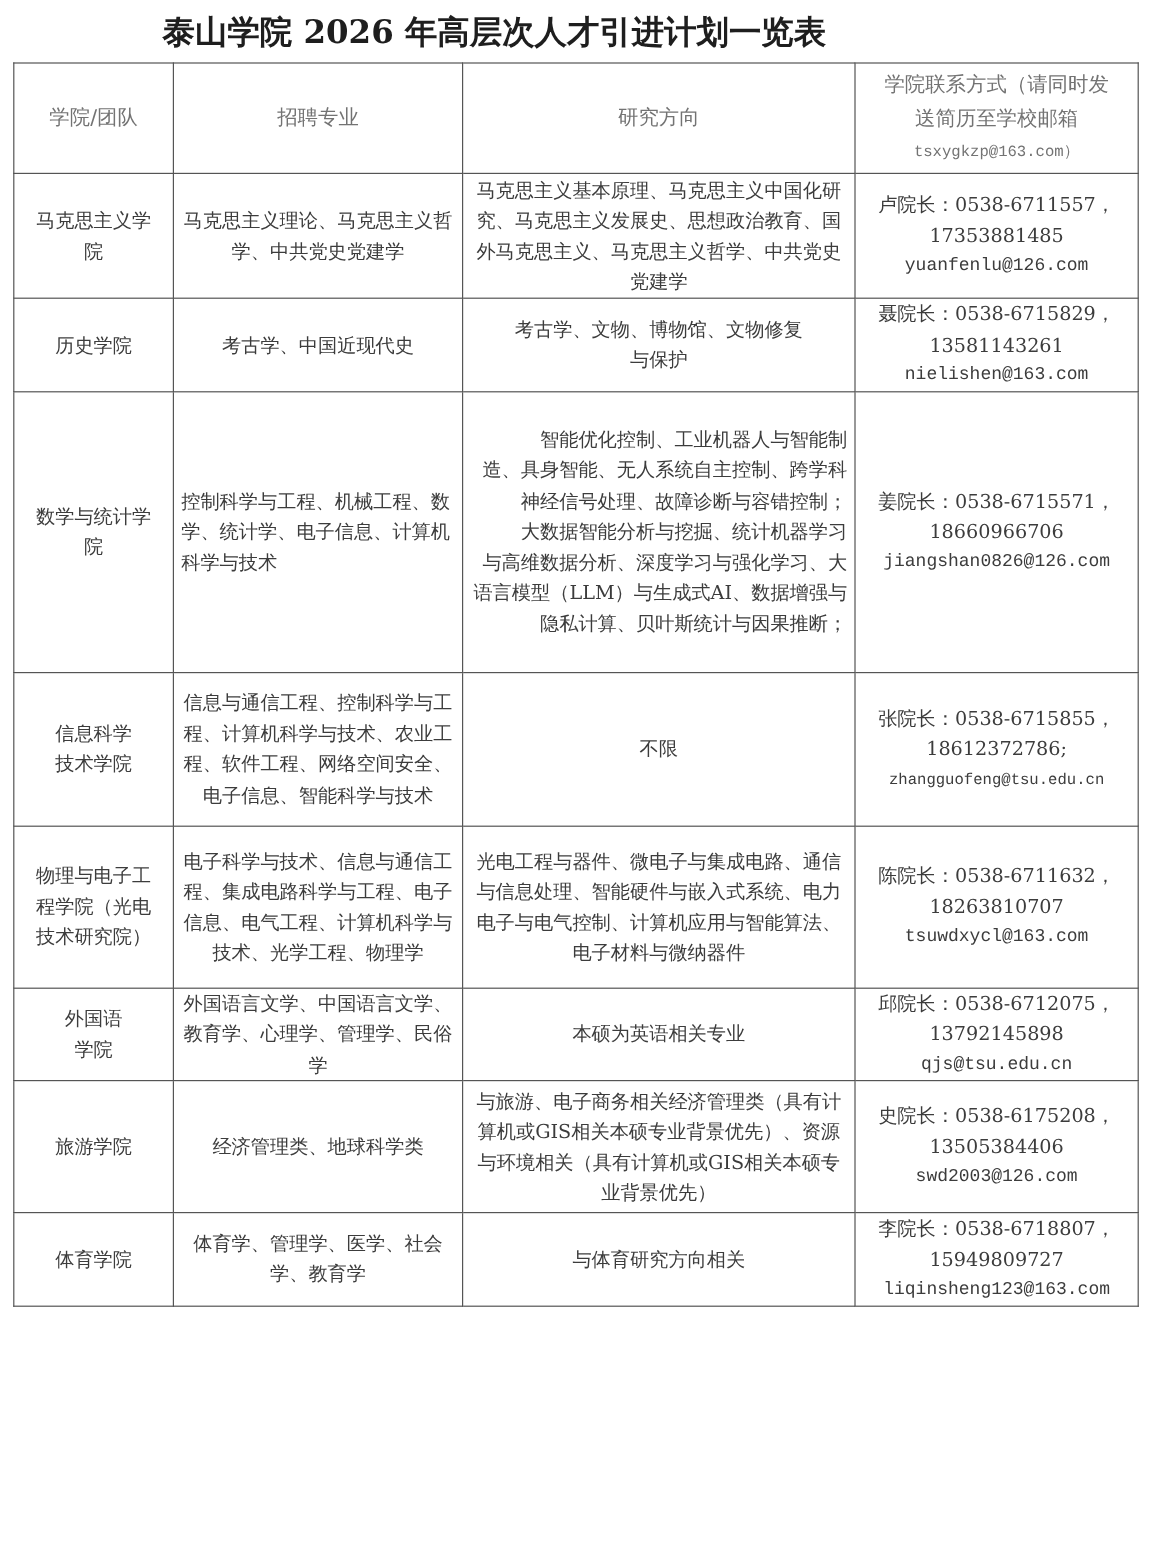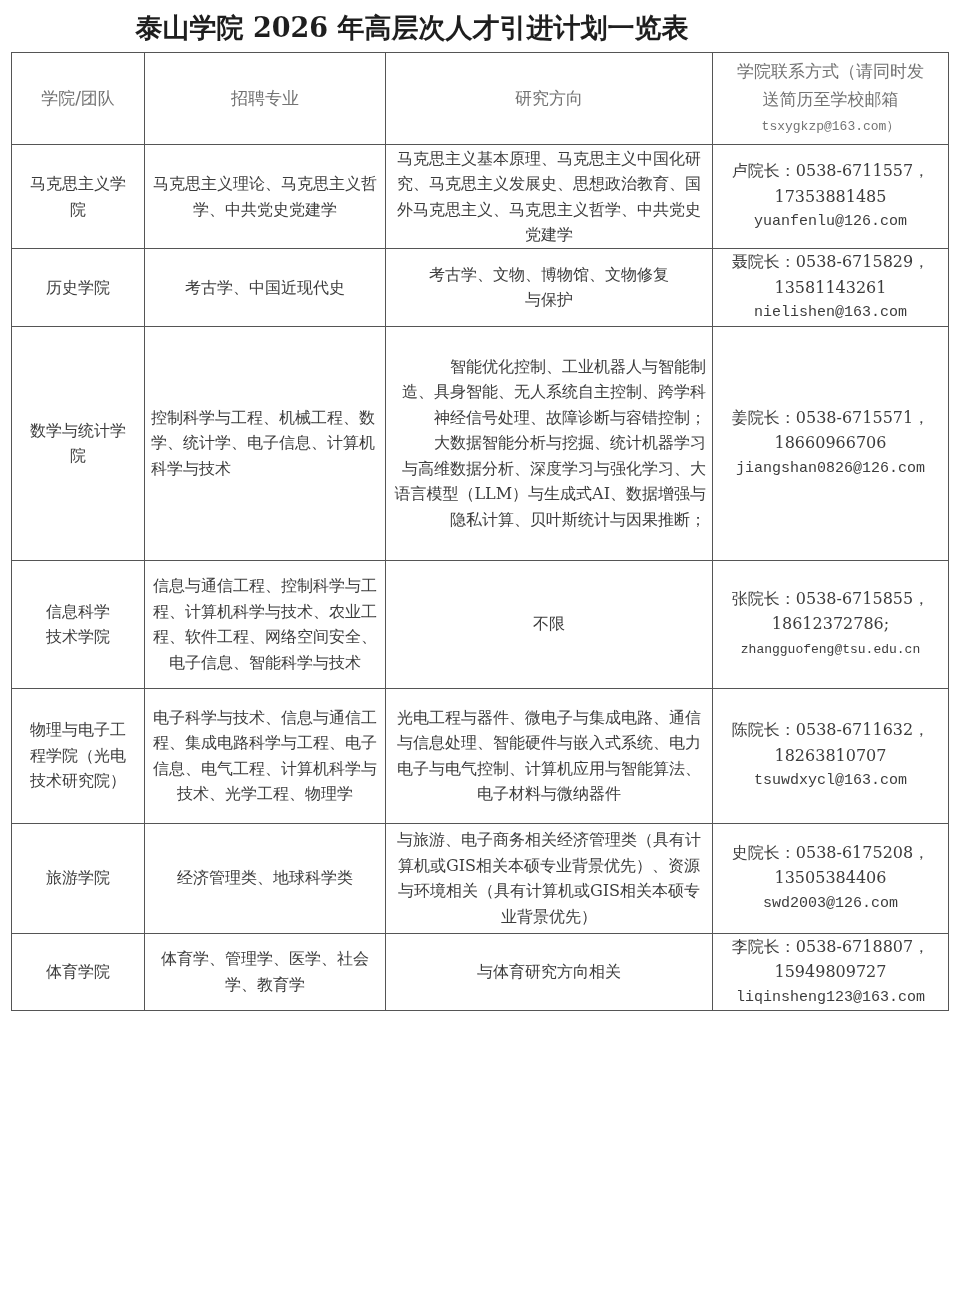"外国语学院" tr { html: none -> <tr> <td>外国语学院</td> <td>外国语言文学、中国语言文学、教育学、心理学、管理学、民俗学</td> <td>本硕为英语相关专业</td> <td> <span>邱院长：0538-6712075，</span> <span>13792145898</span> <span>qjs@tsu.edu.cn</span> </td> </tr> }
